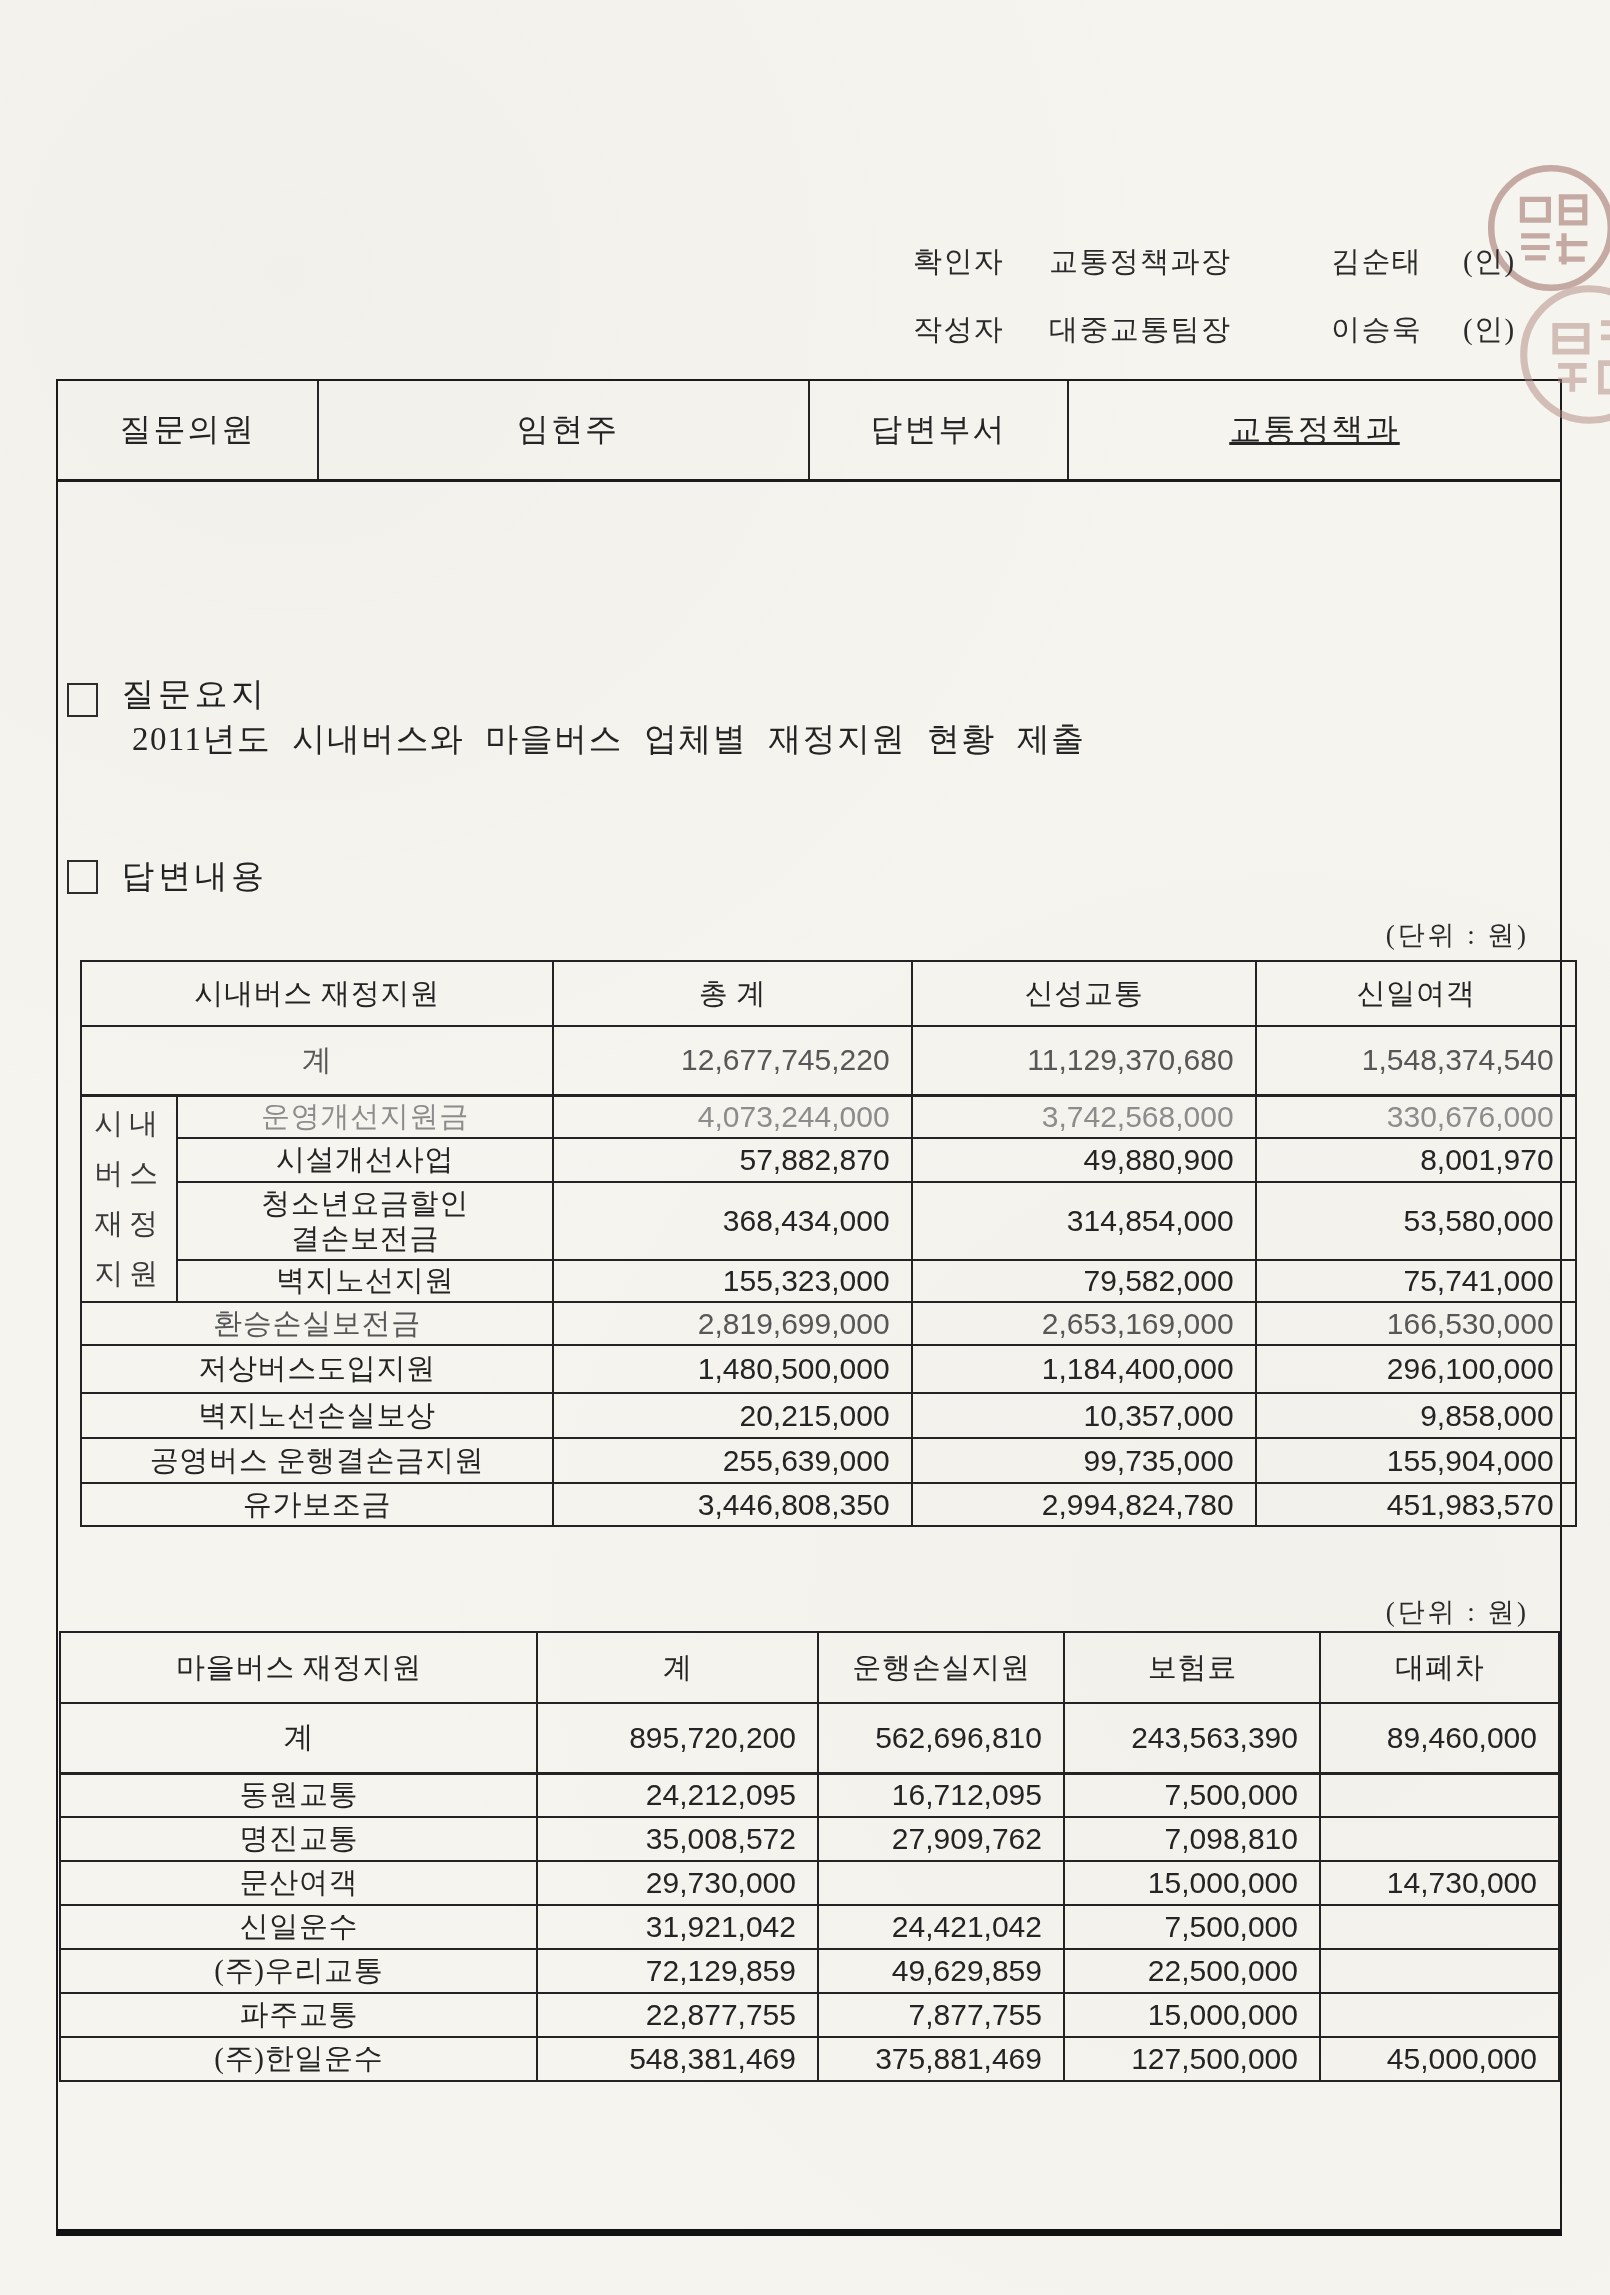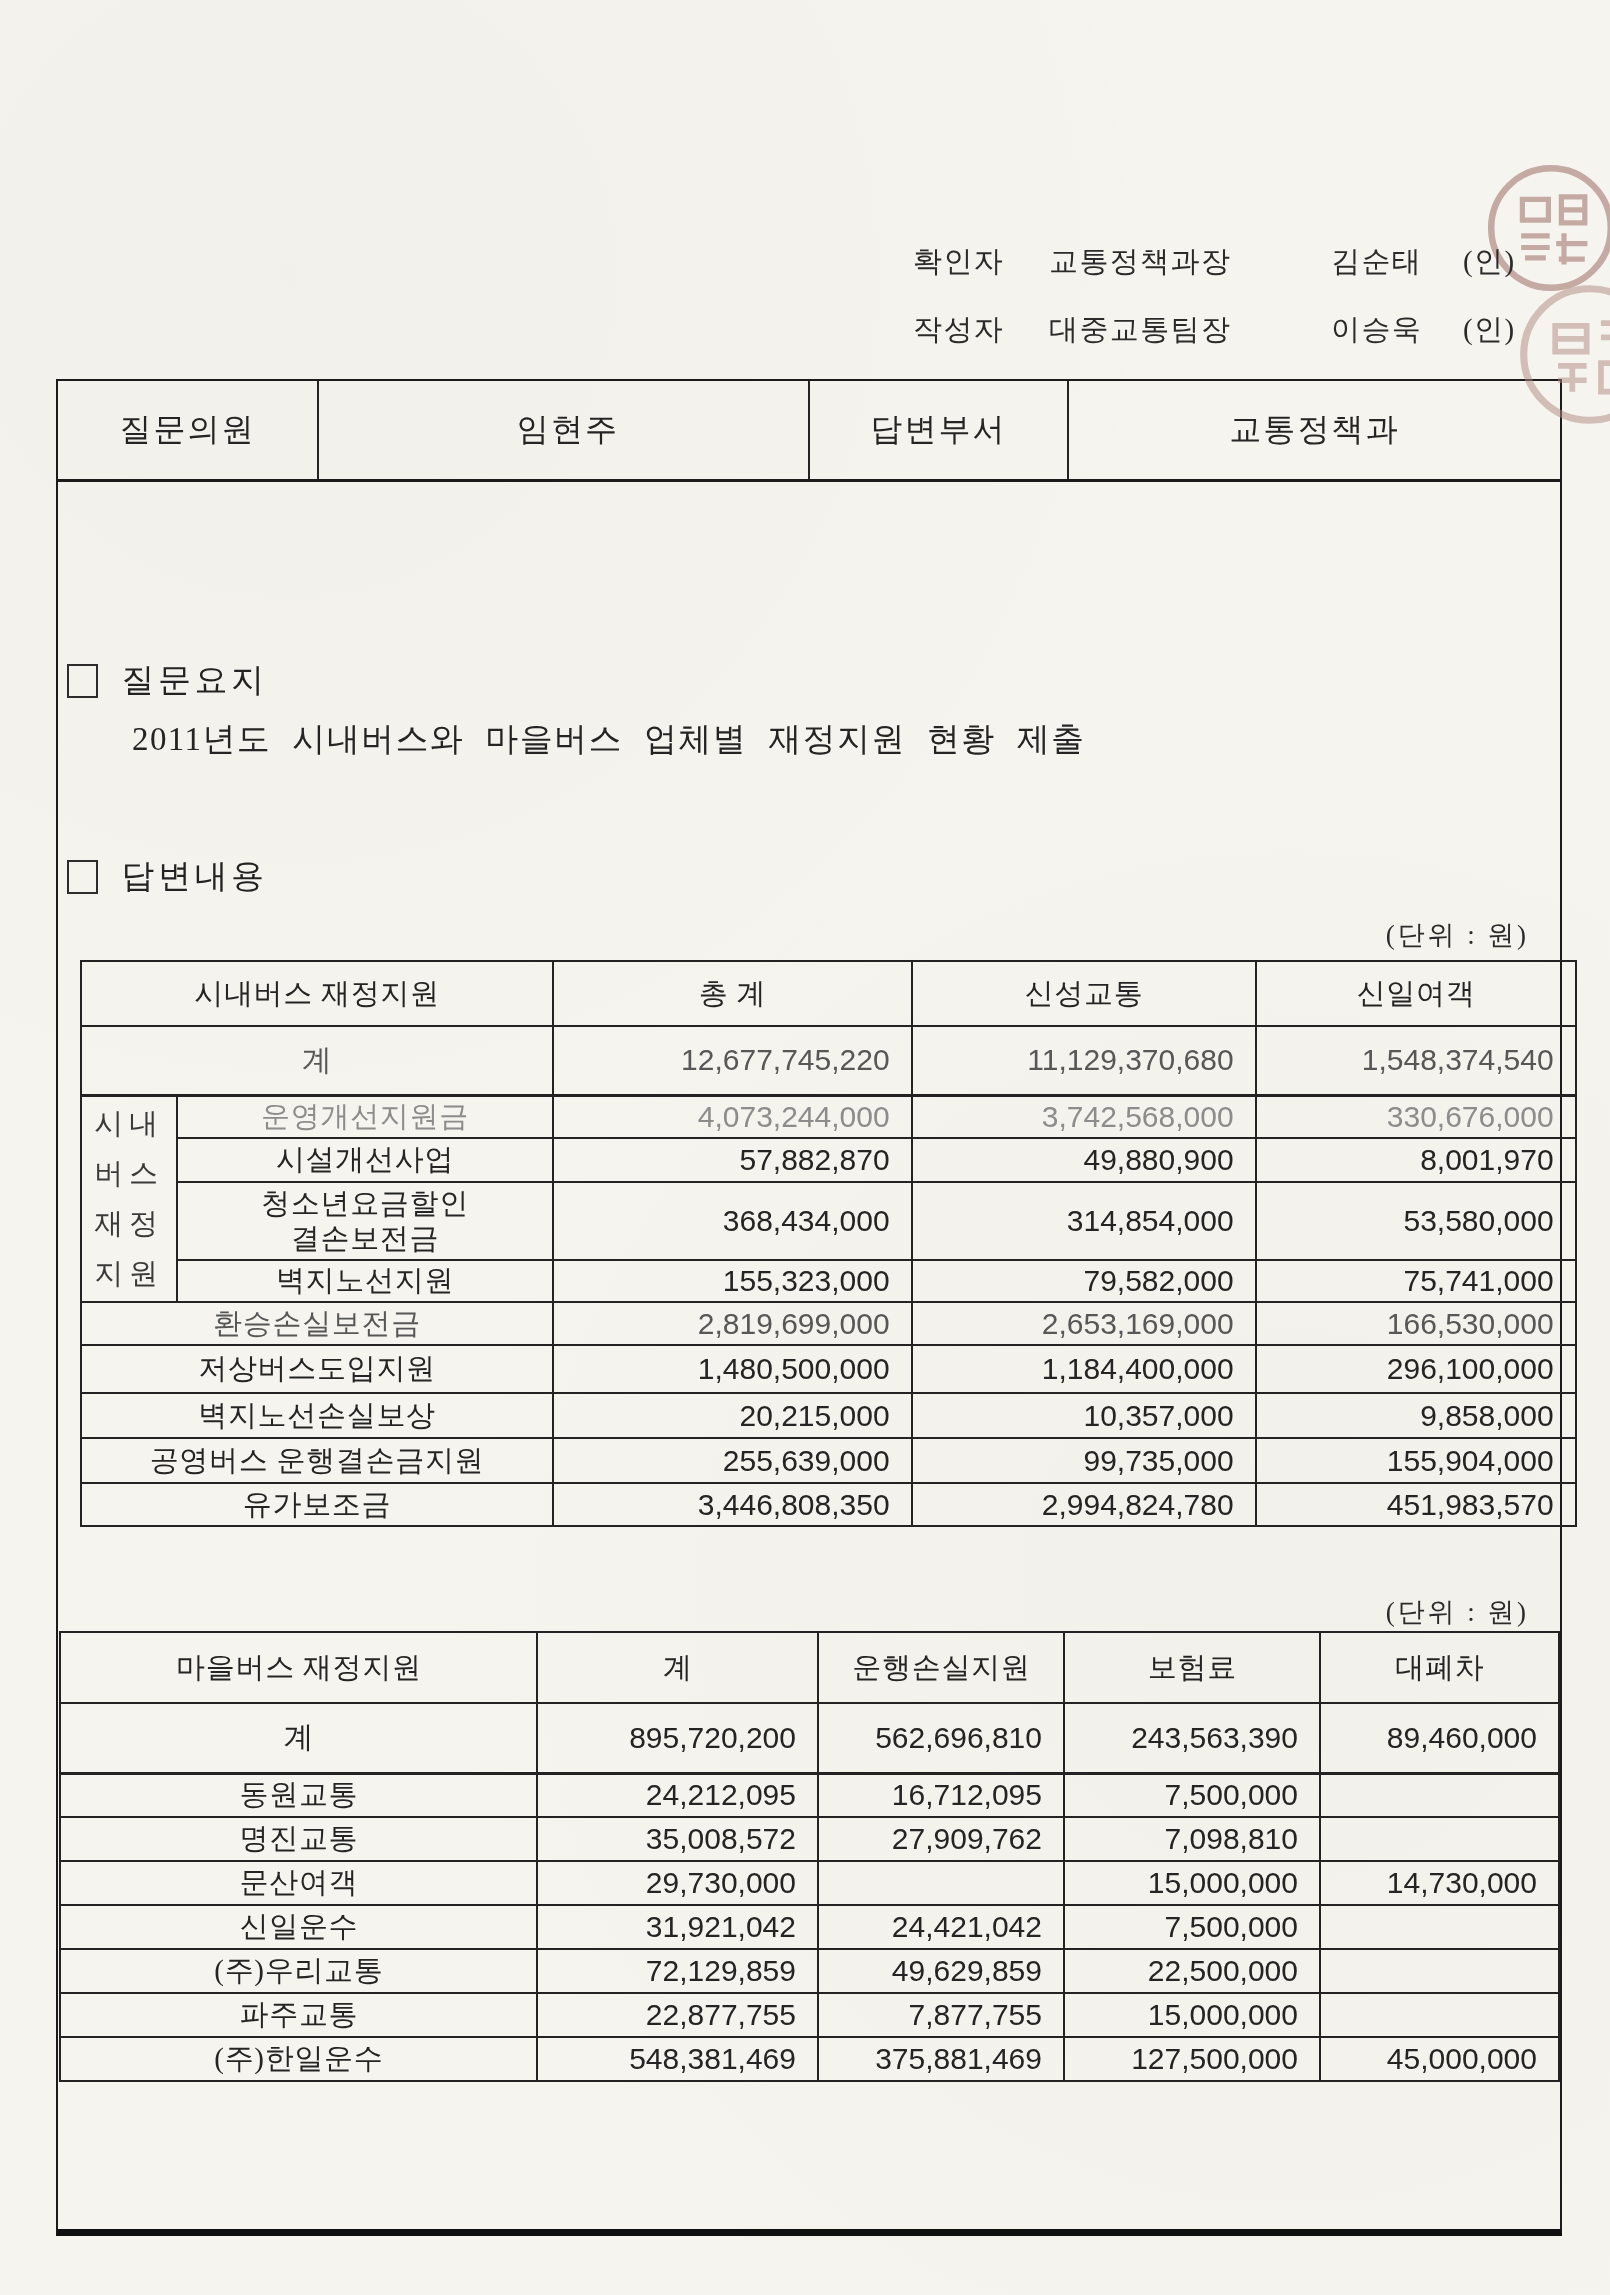"교통정책과" .iw4 { text-decoration: none -> underline }
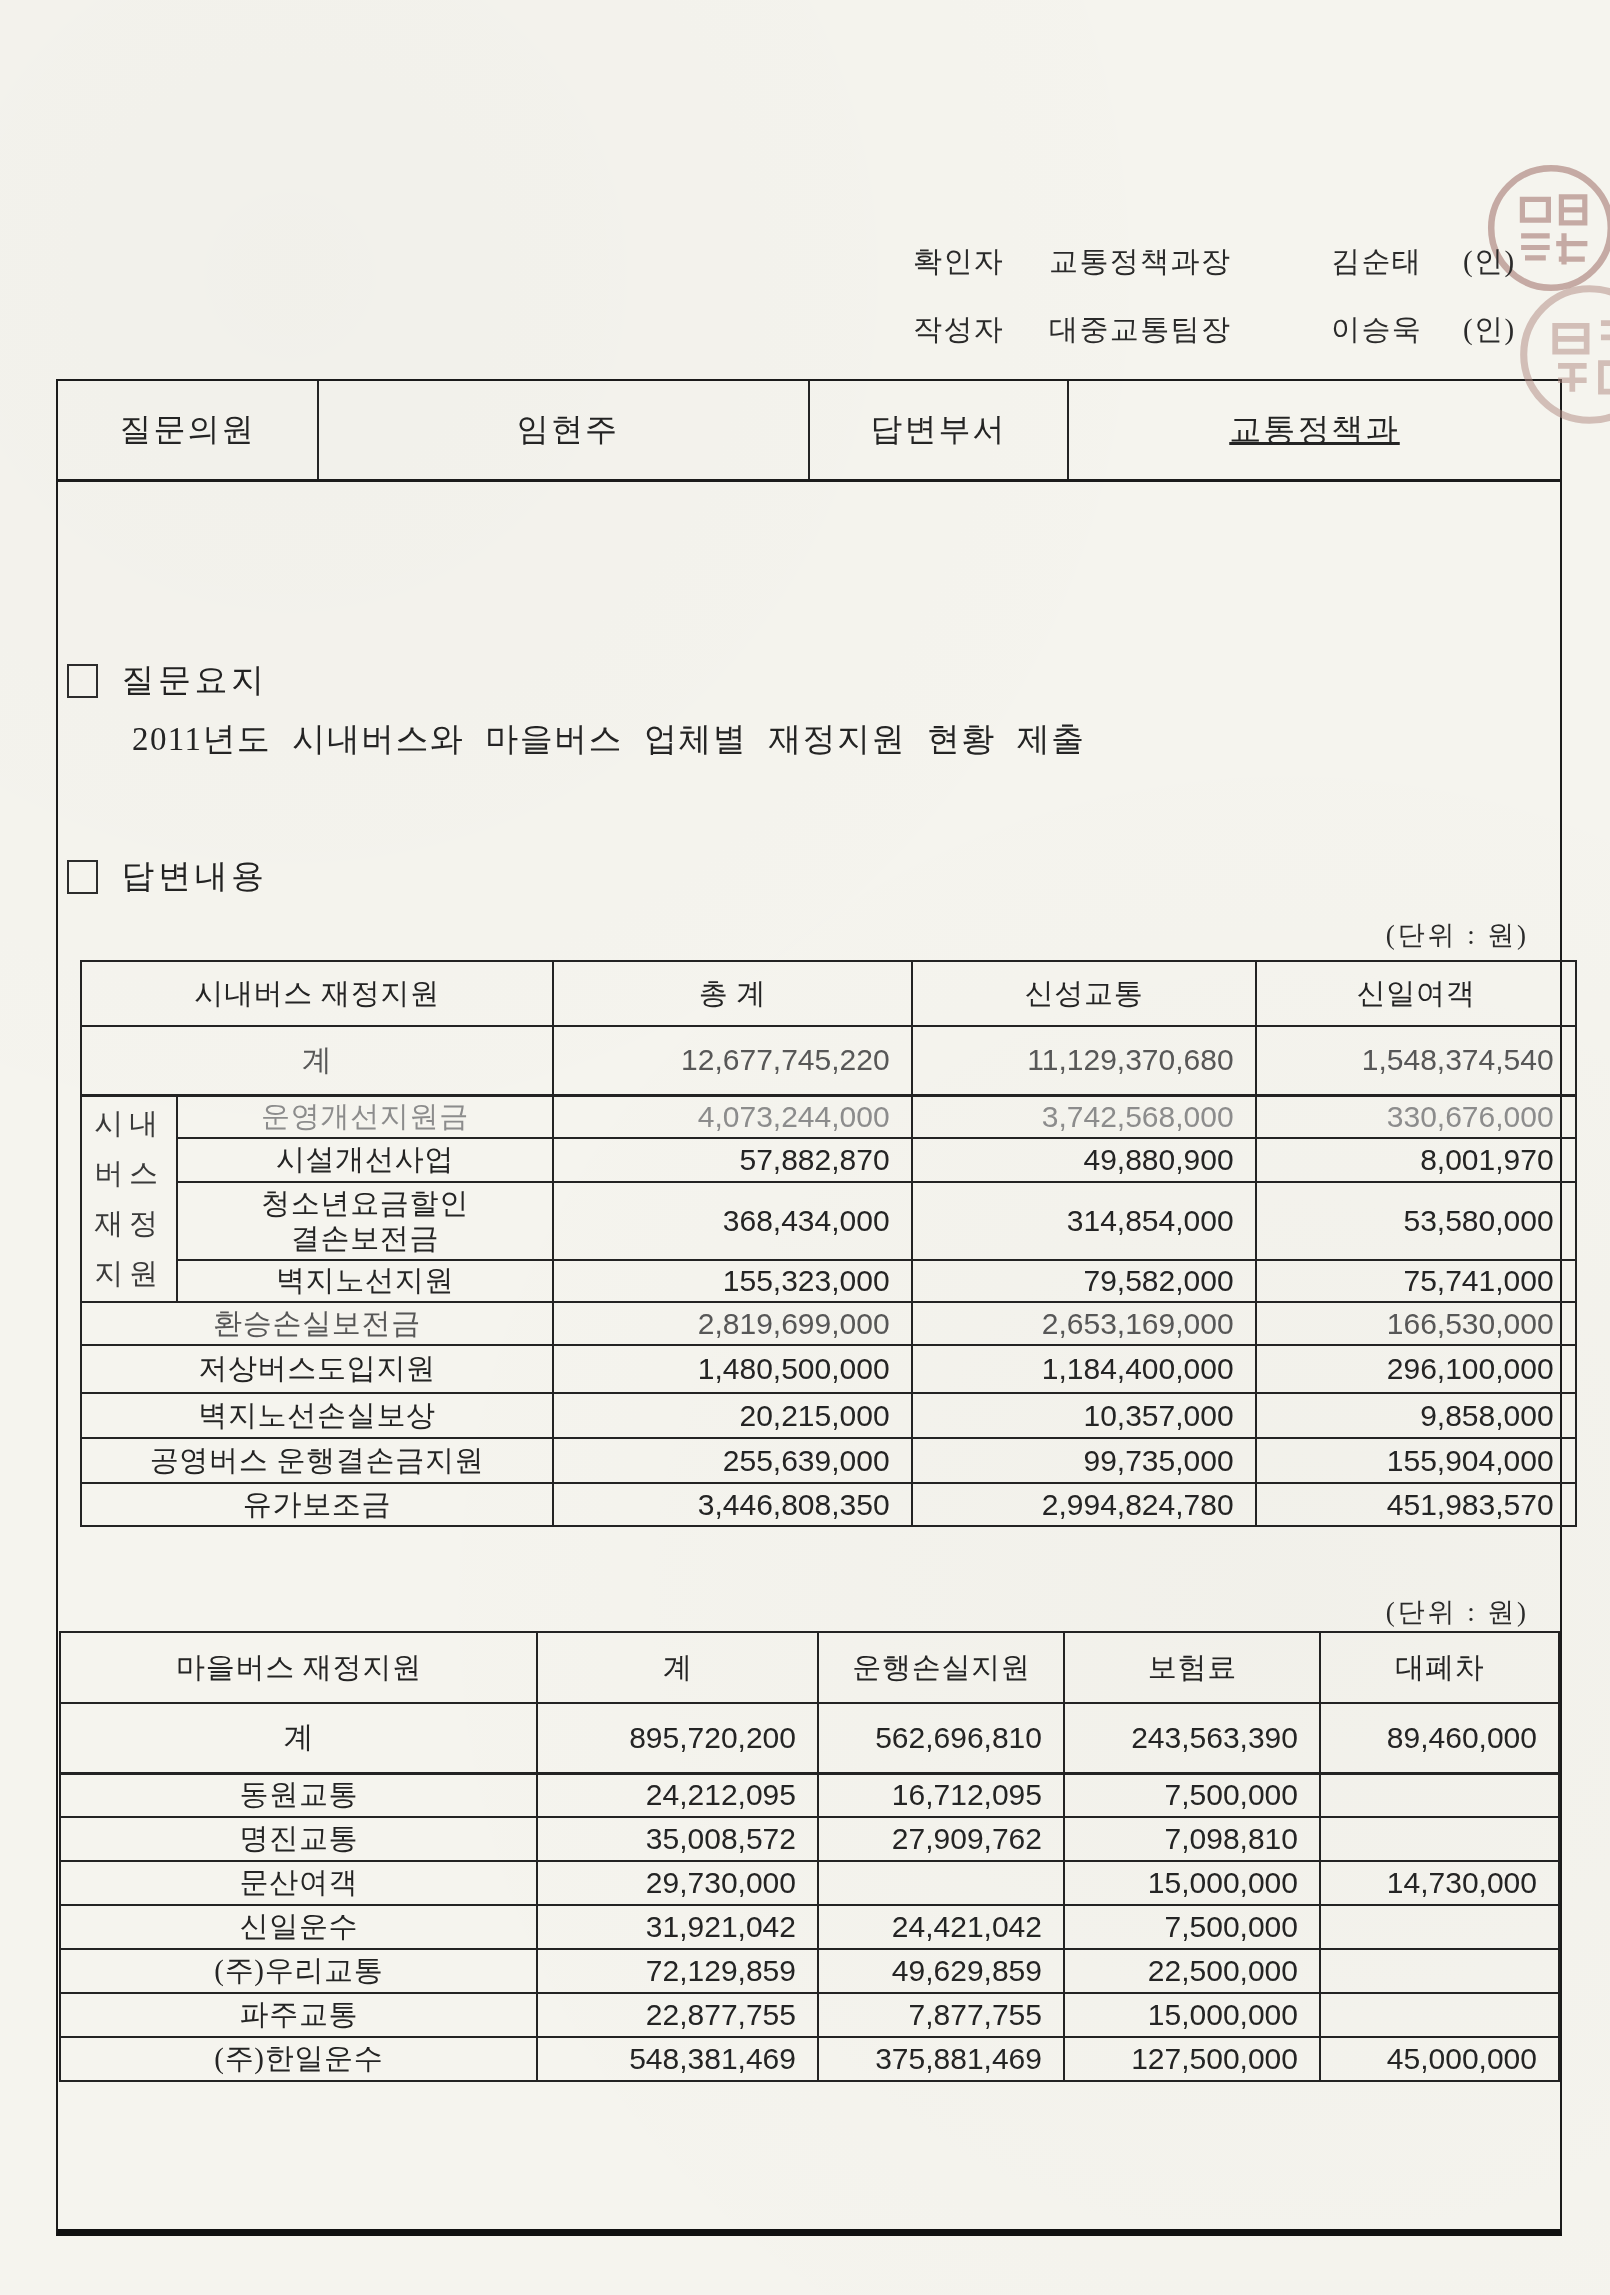"질문요지" .sec-q { align-items: none -> flex-end; top: 277px -> 291px }
